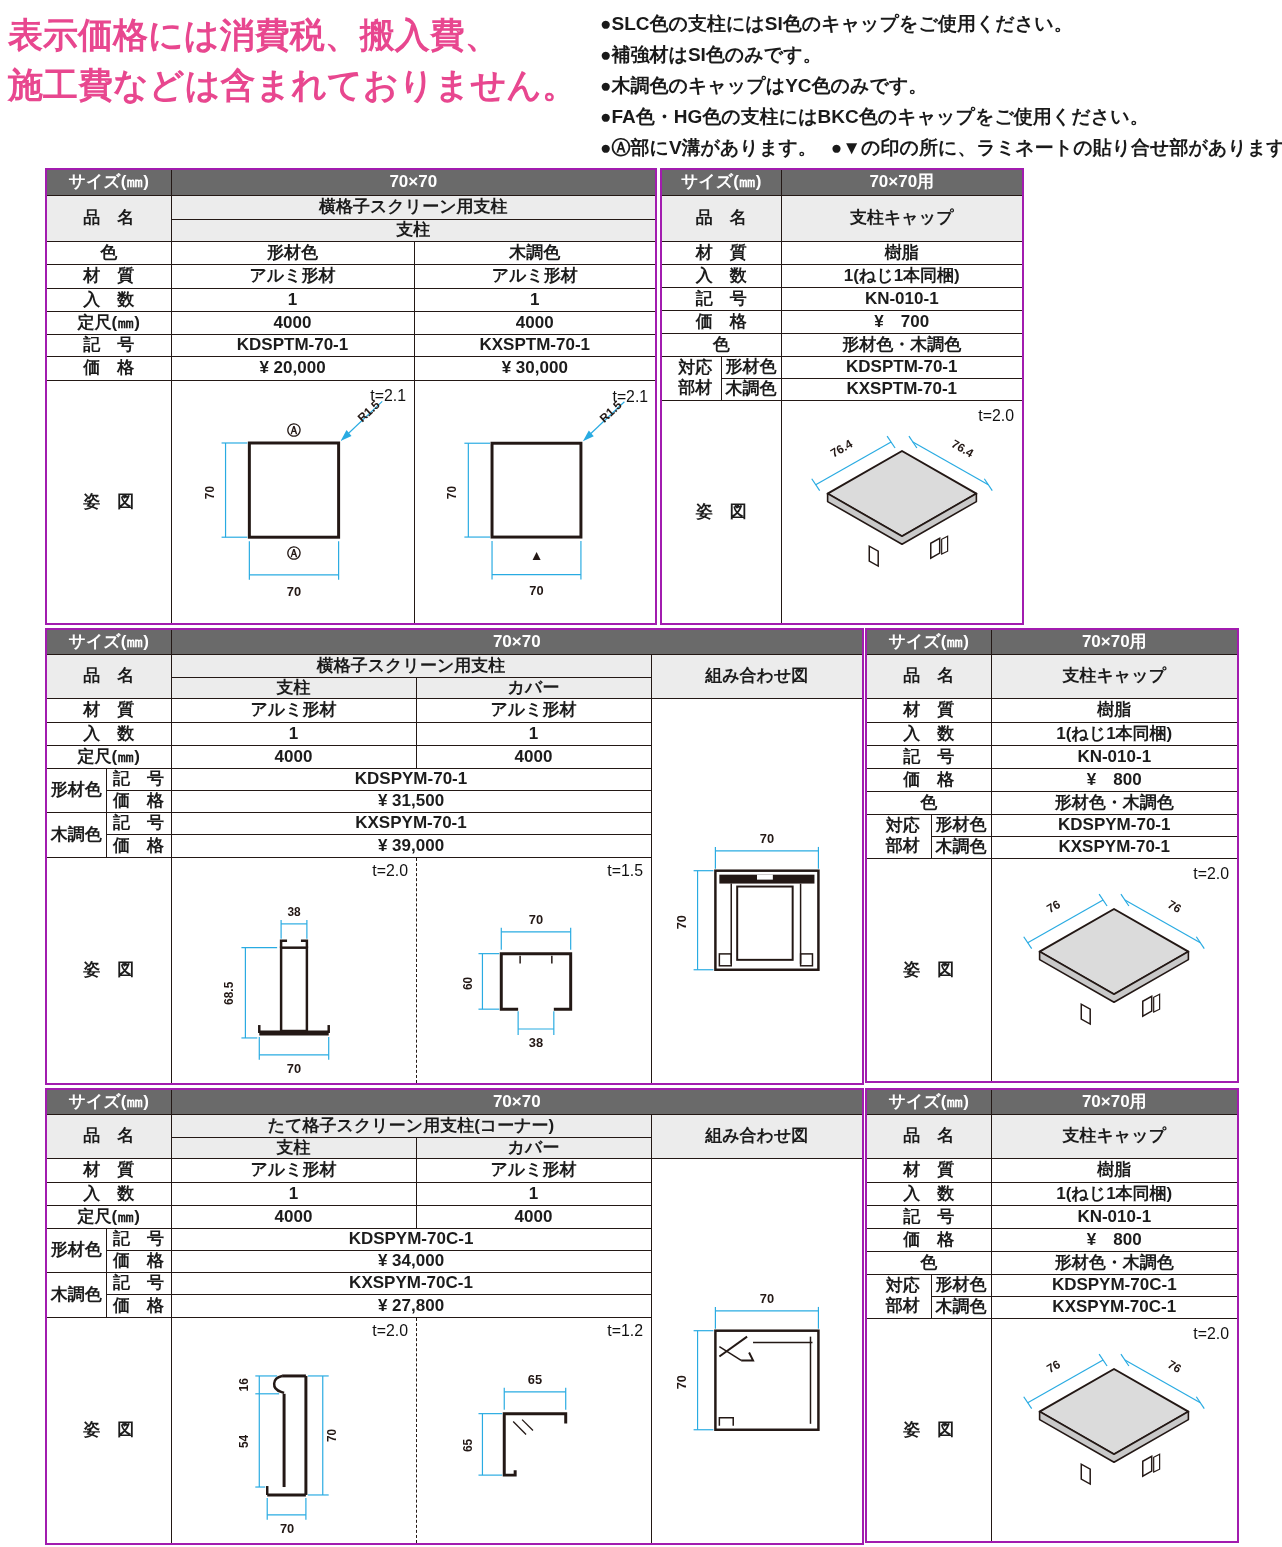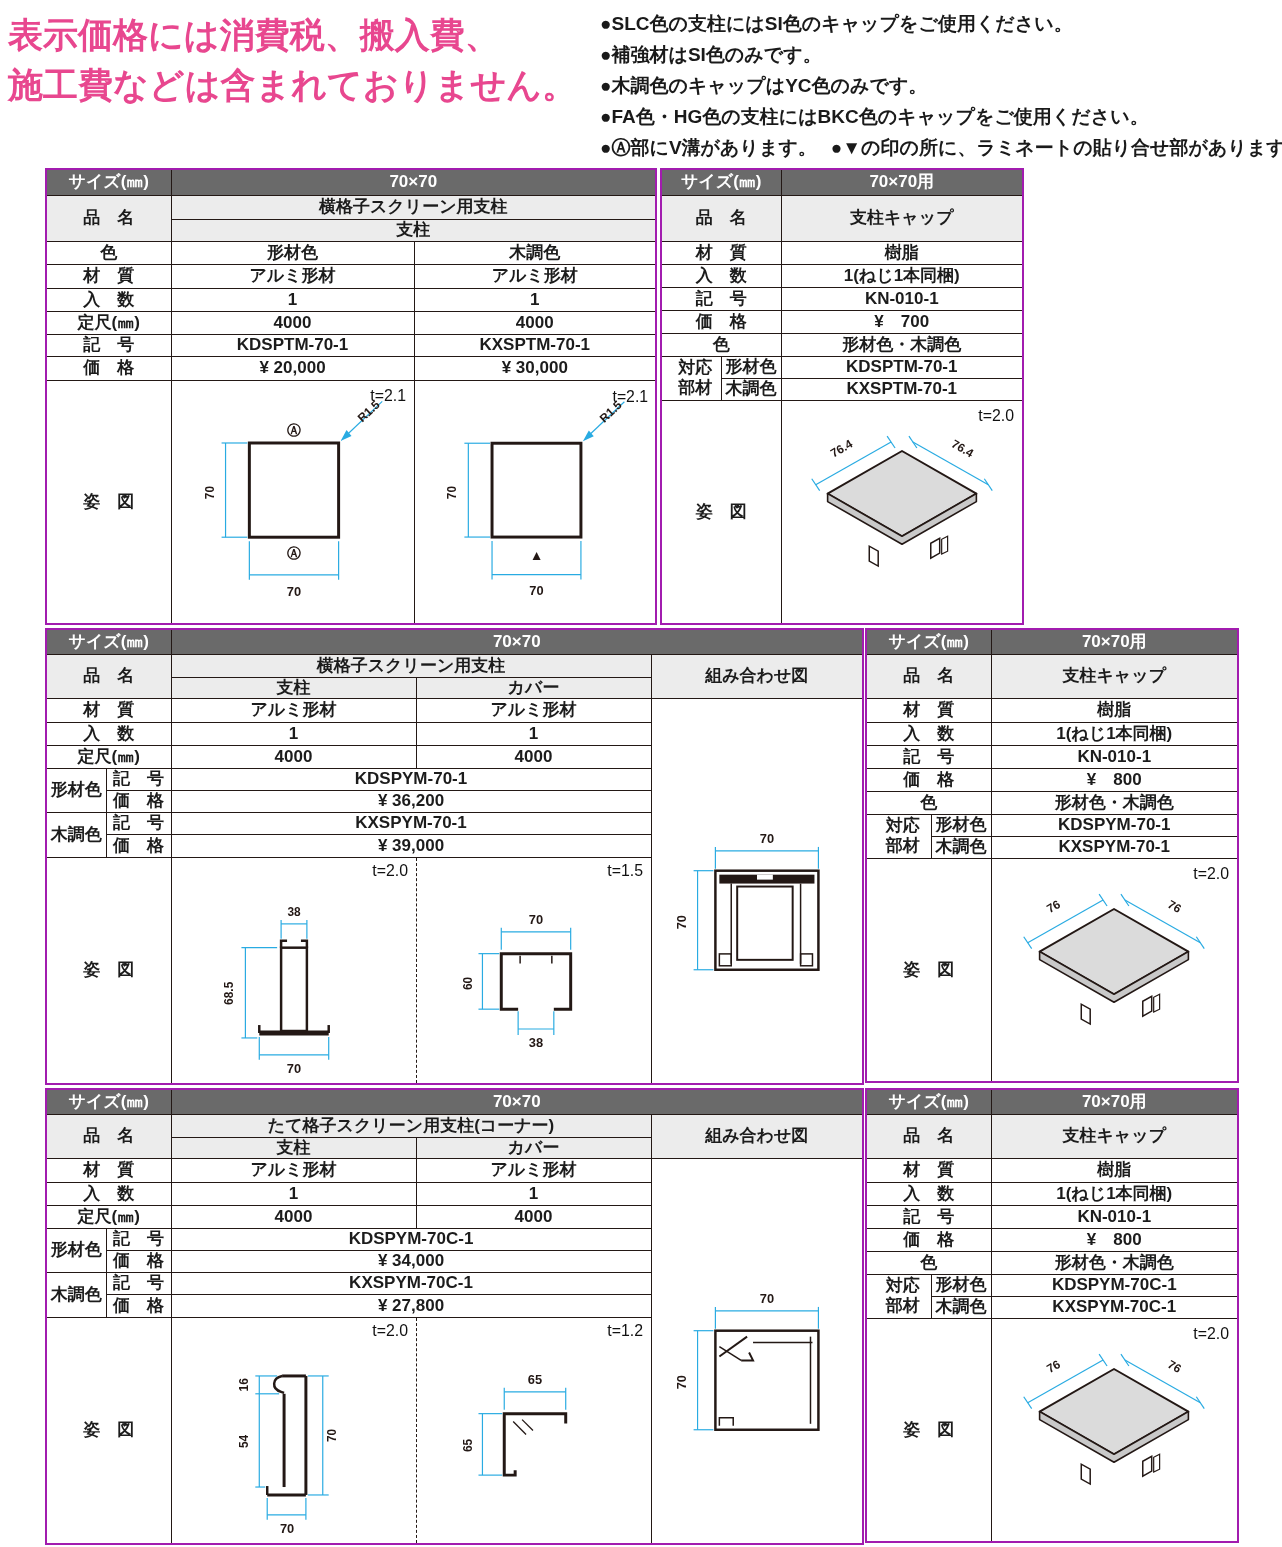"¥ 36,200" td.price { text: 36,200 -> 31,500 }
